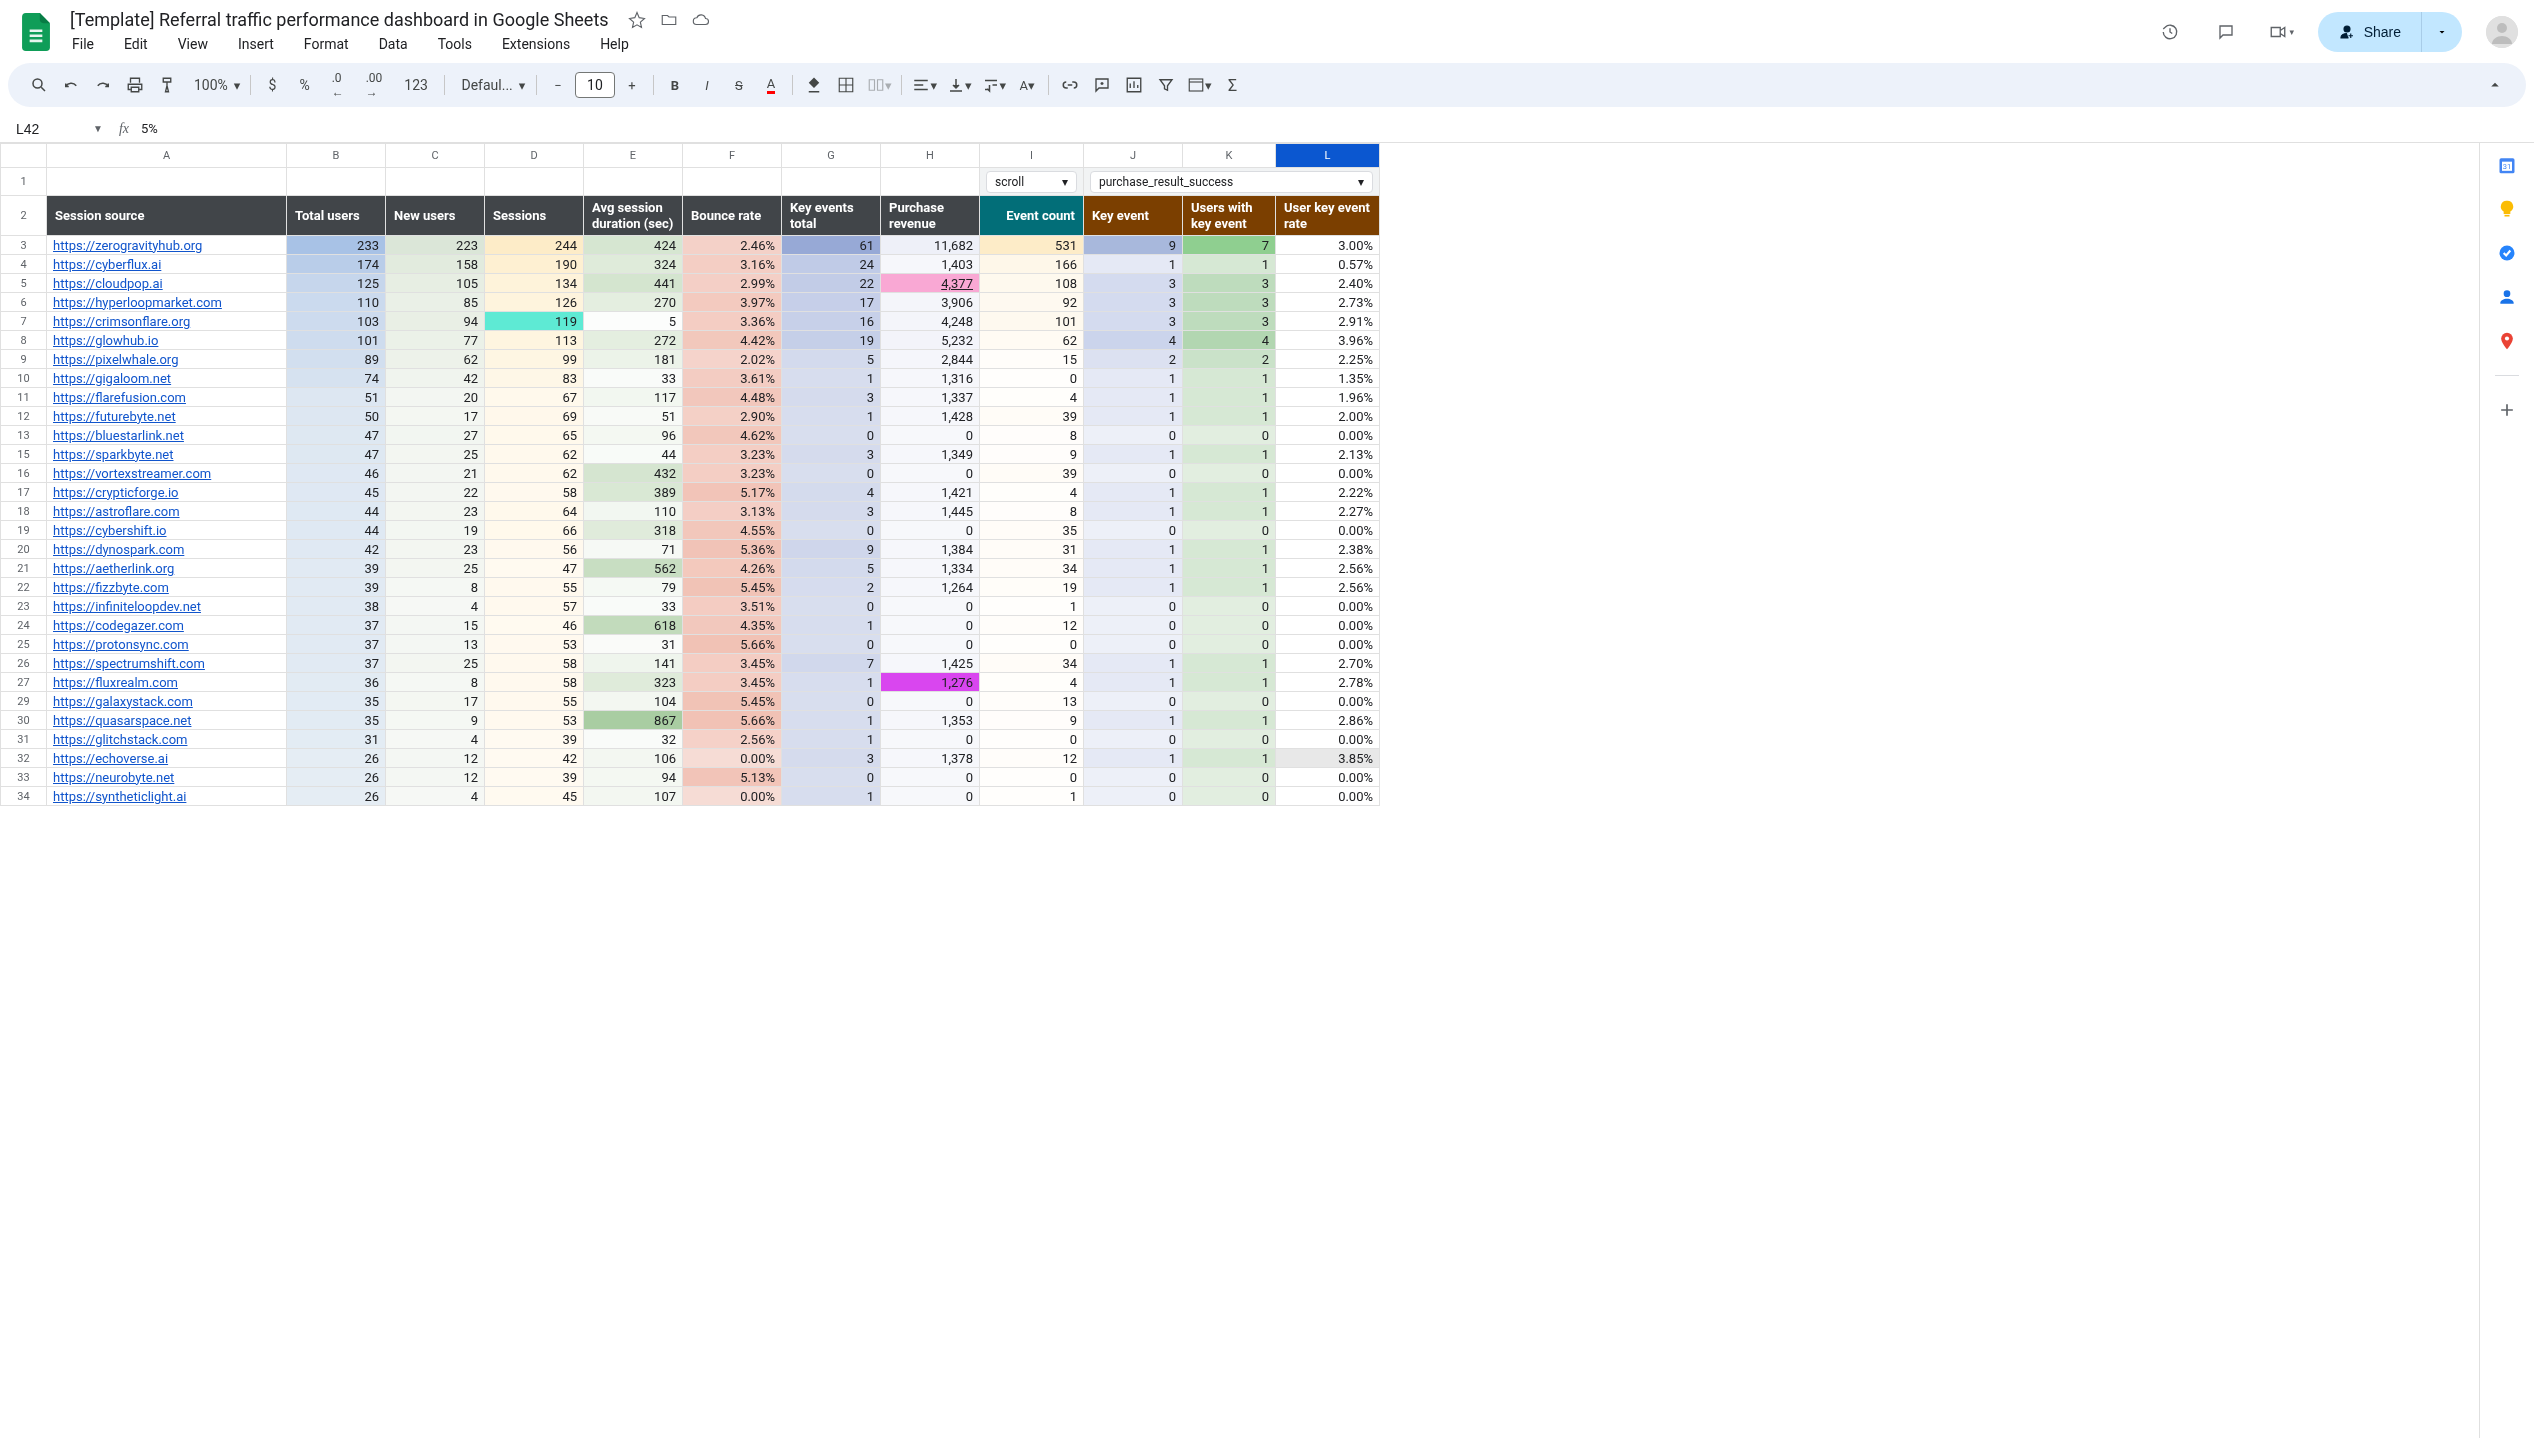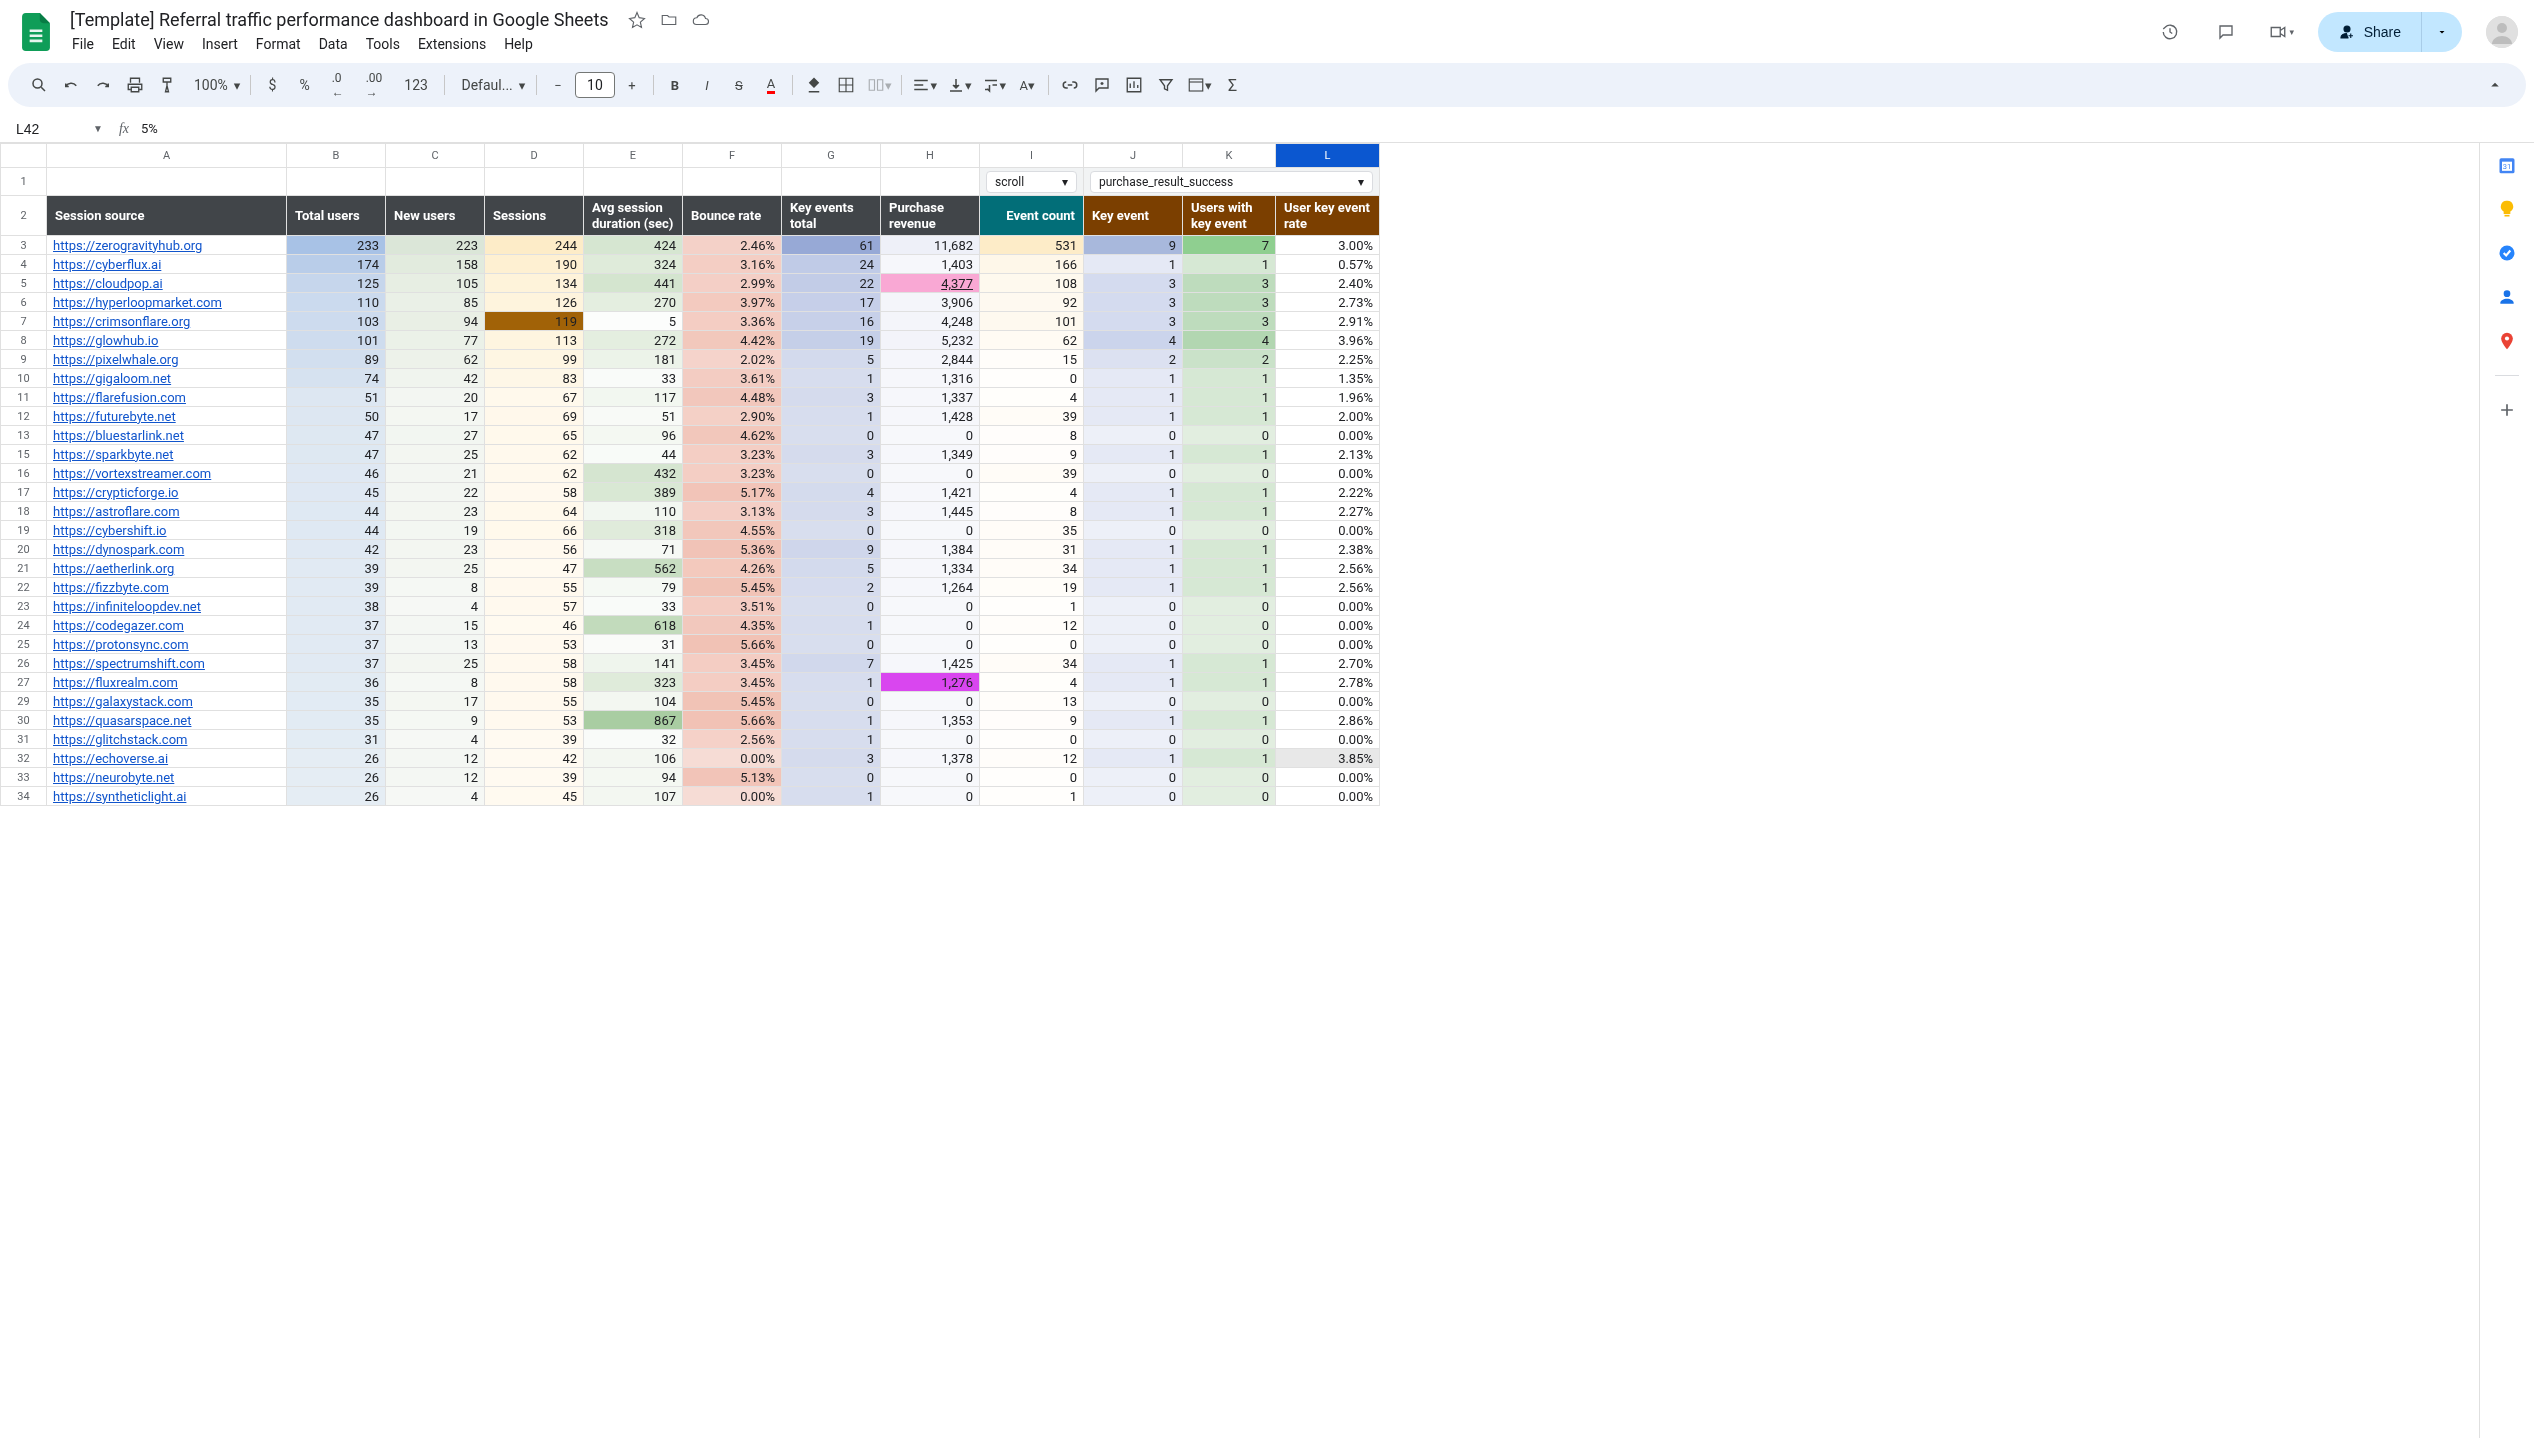"File" .menu-row { gap: 2px -> 14px }
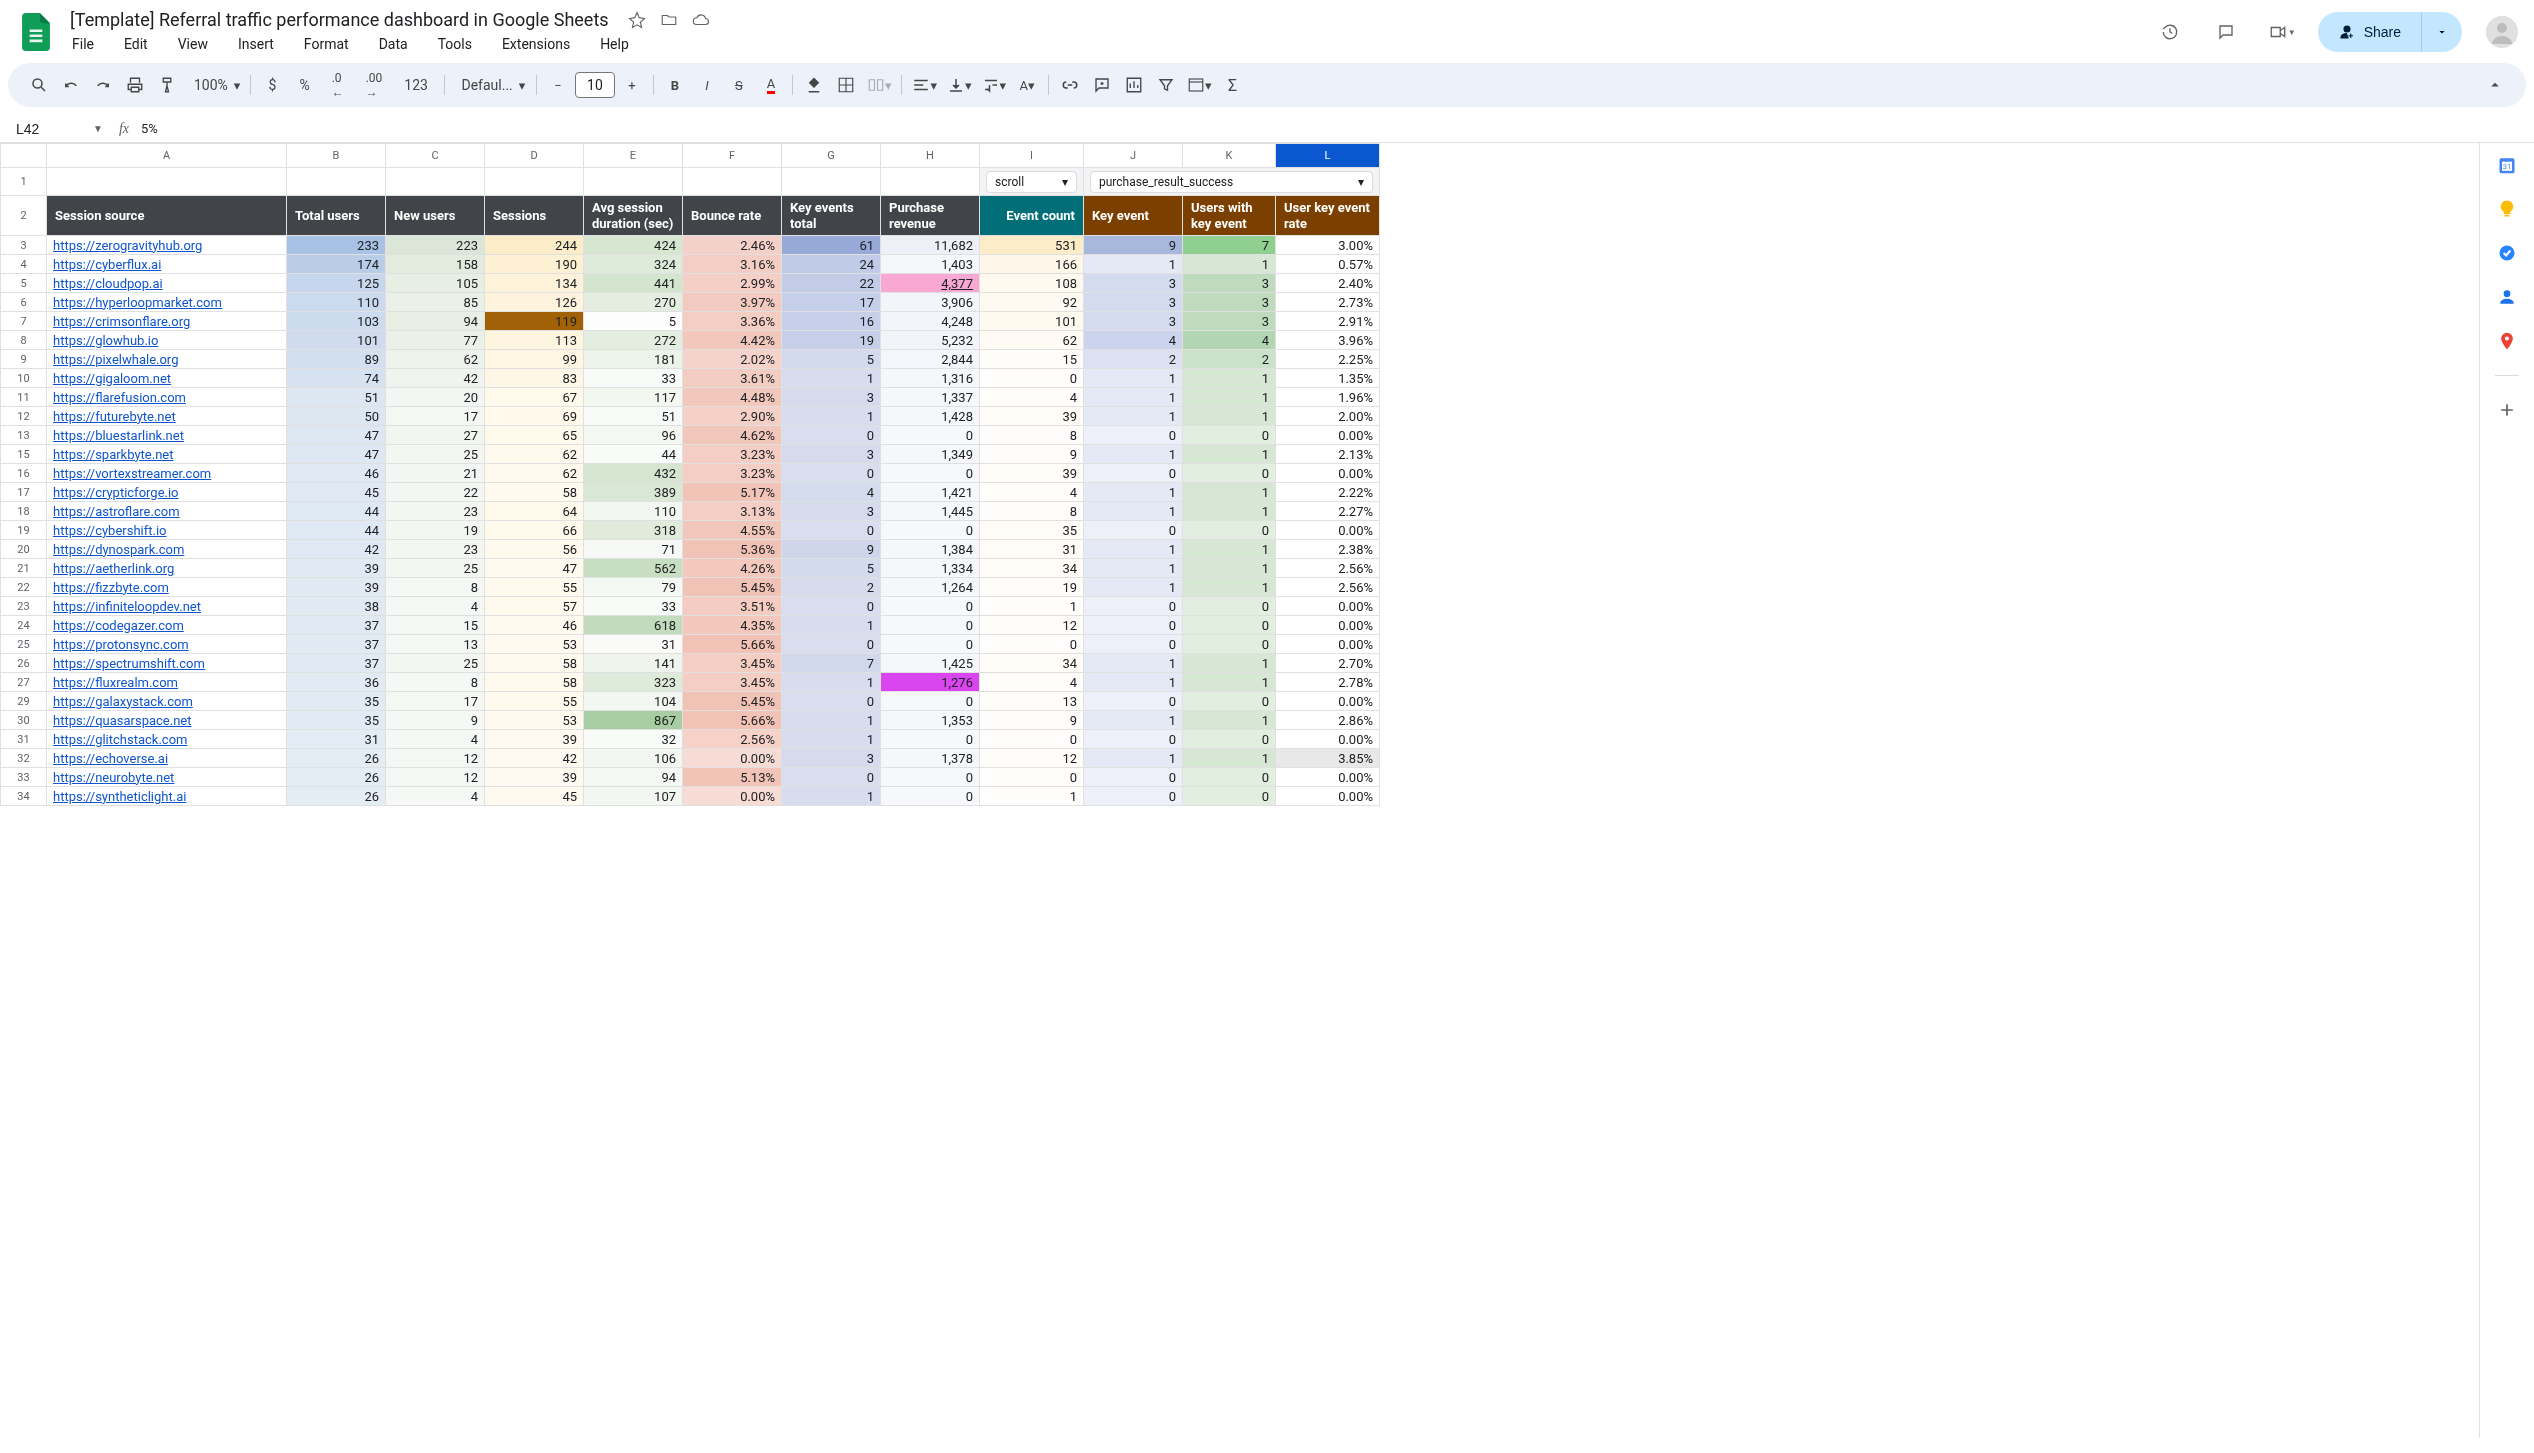"119" td { background: #a16207 -> #5eead4 }
